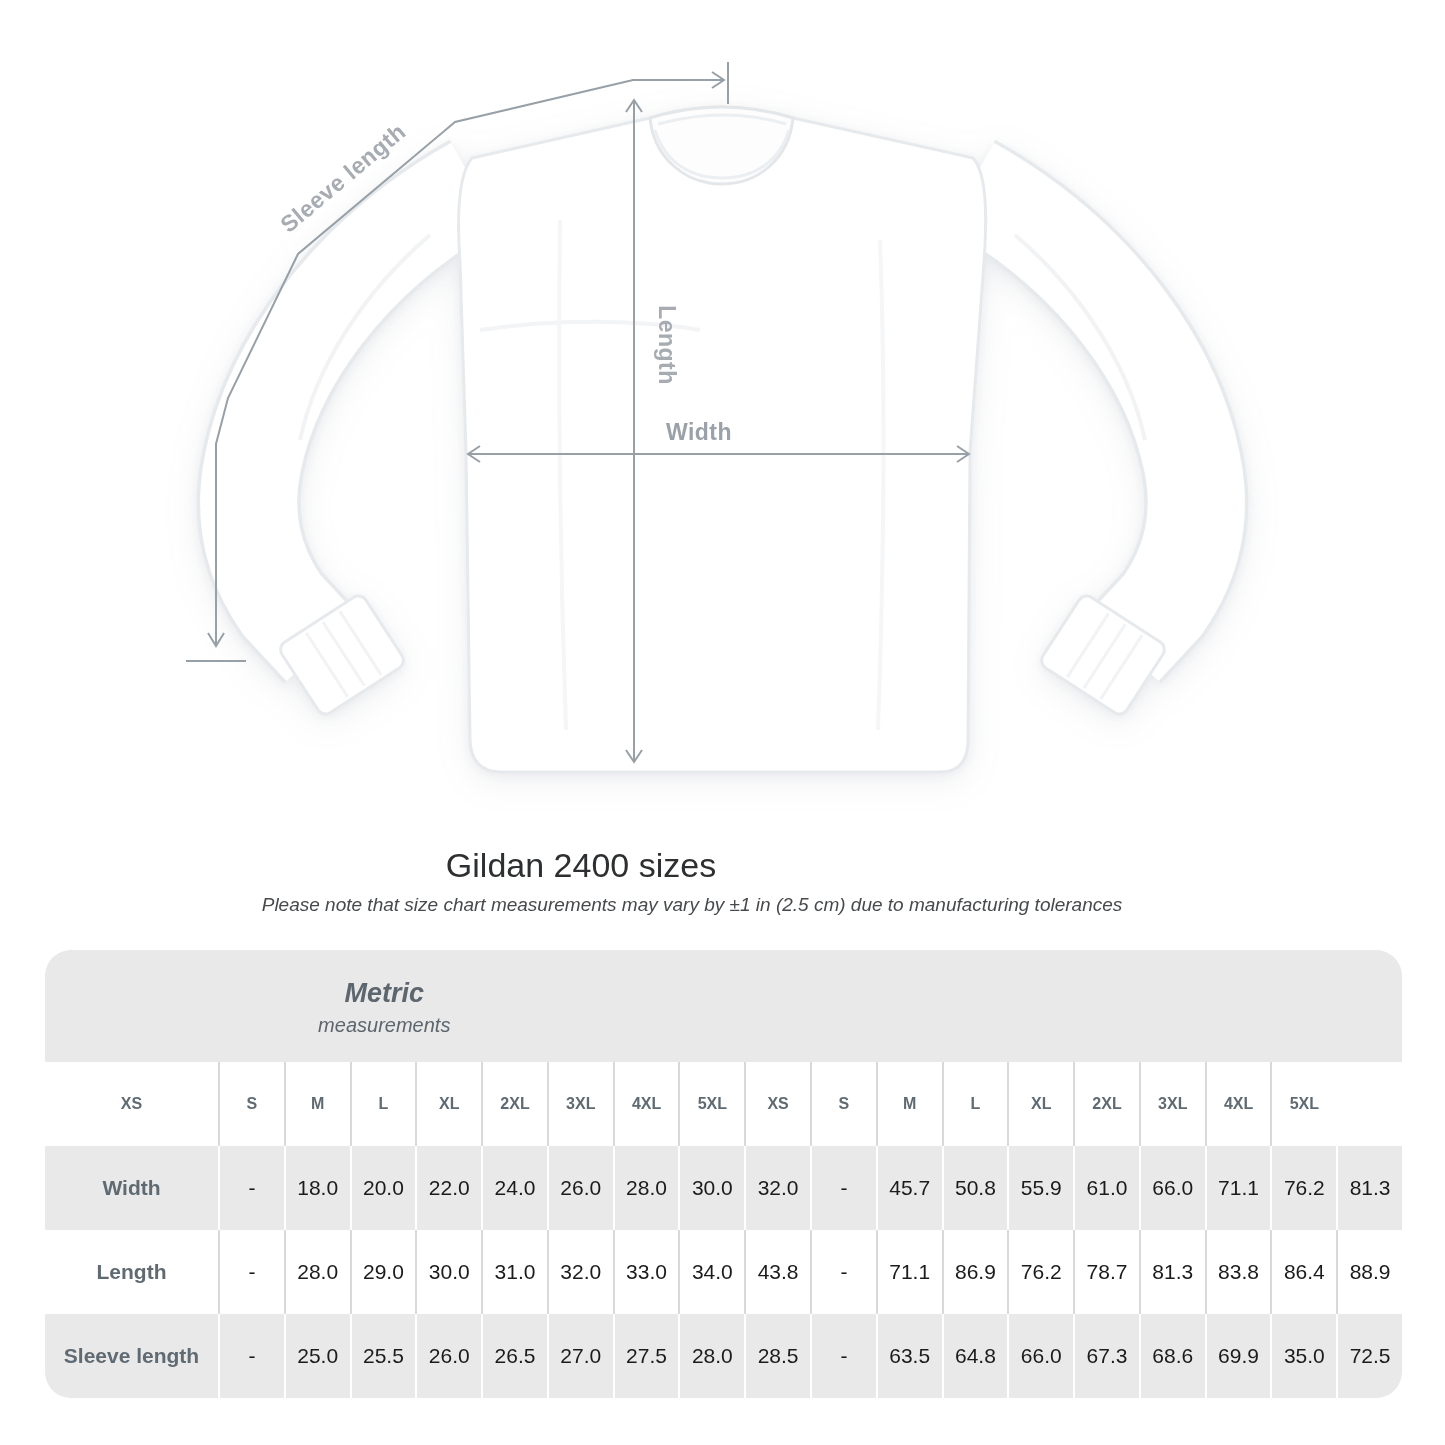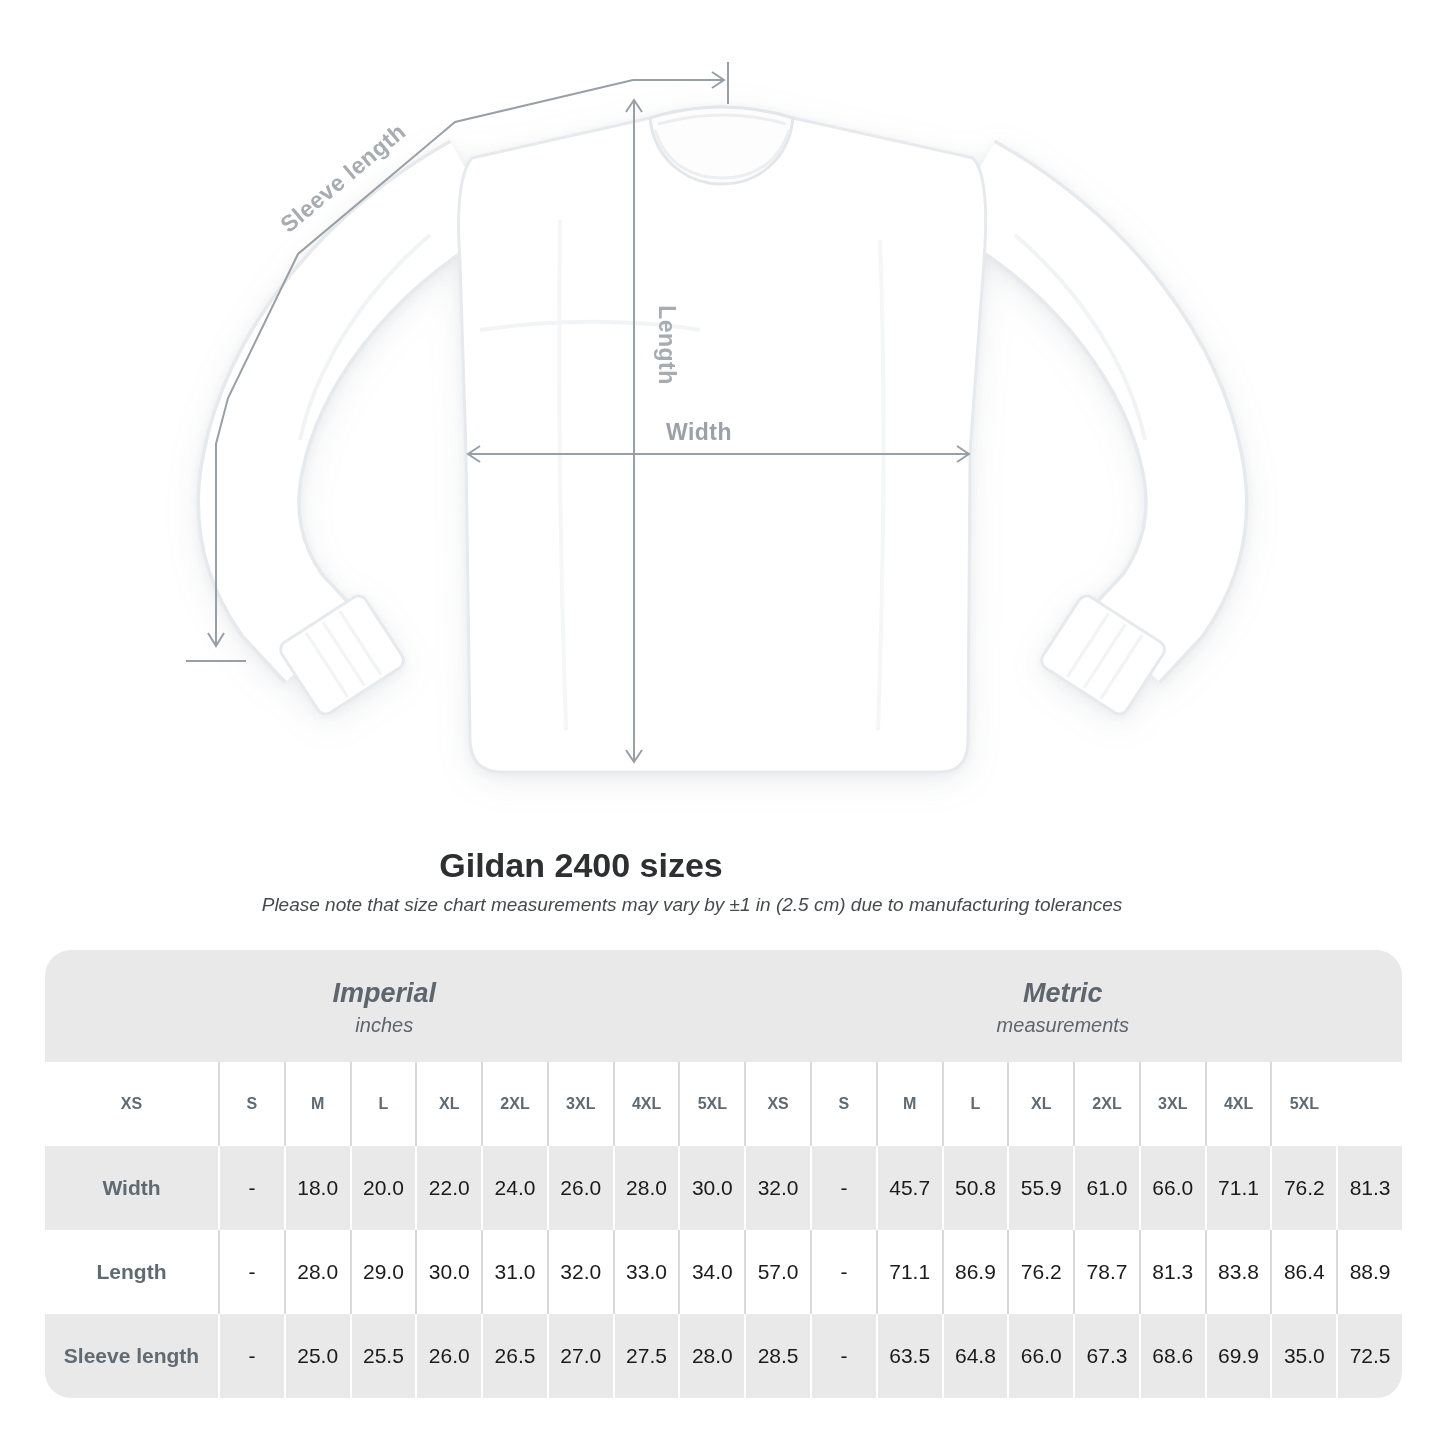"Gildan 2400 sizes" .chart-title { font-weight: bold -> normal }
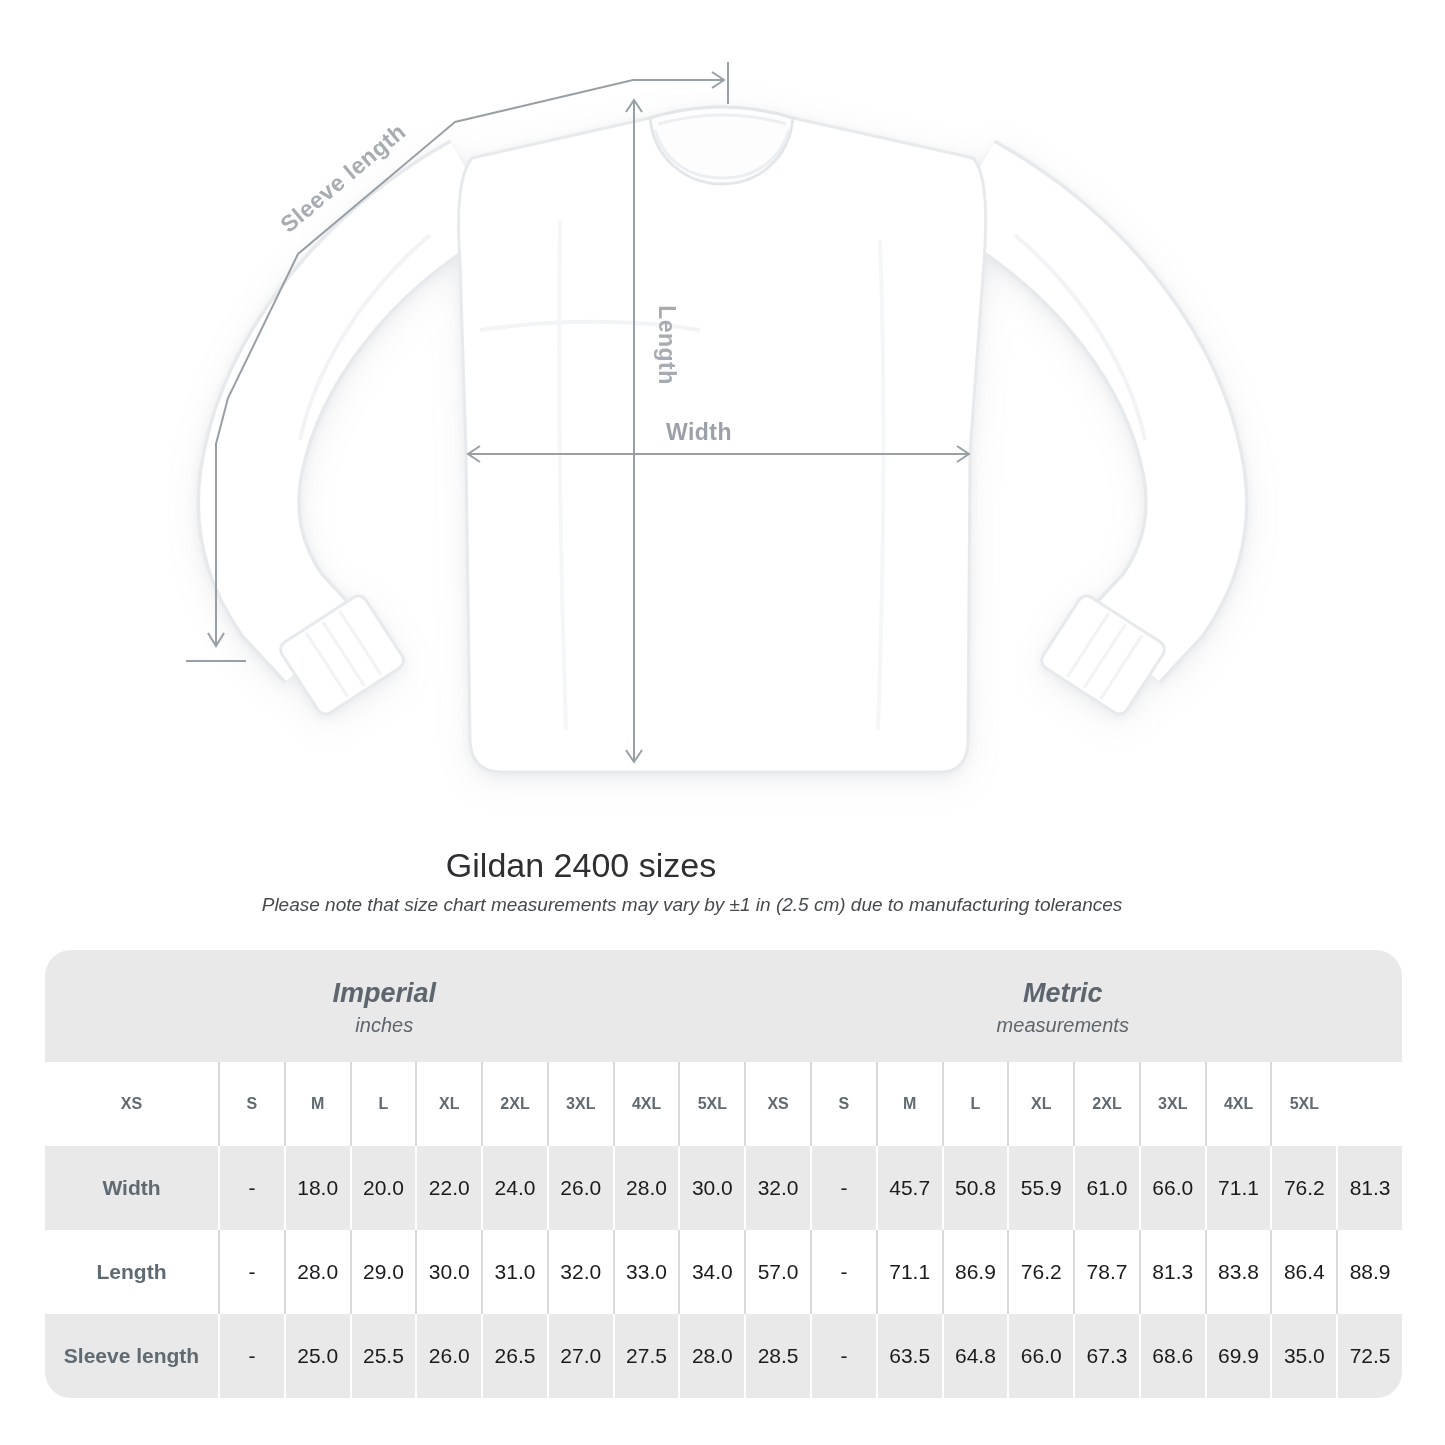"Imperial" div.band-half { html: <div> <div>Imperial</div> <div>inches</div> </div> -> none }
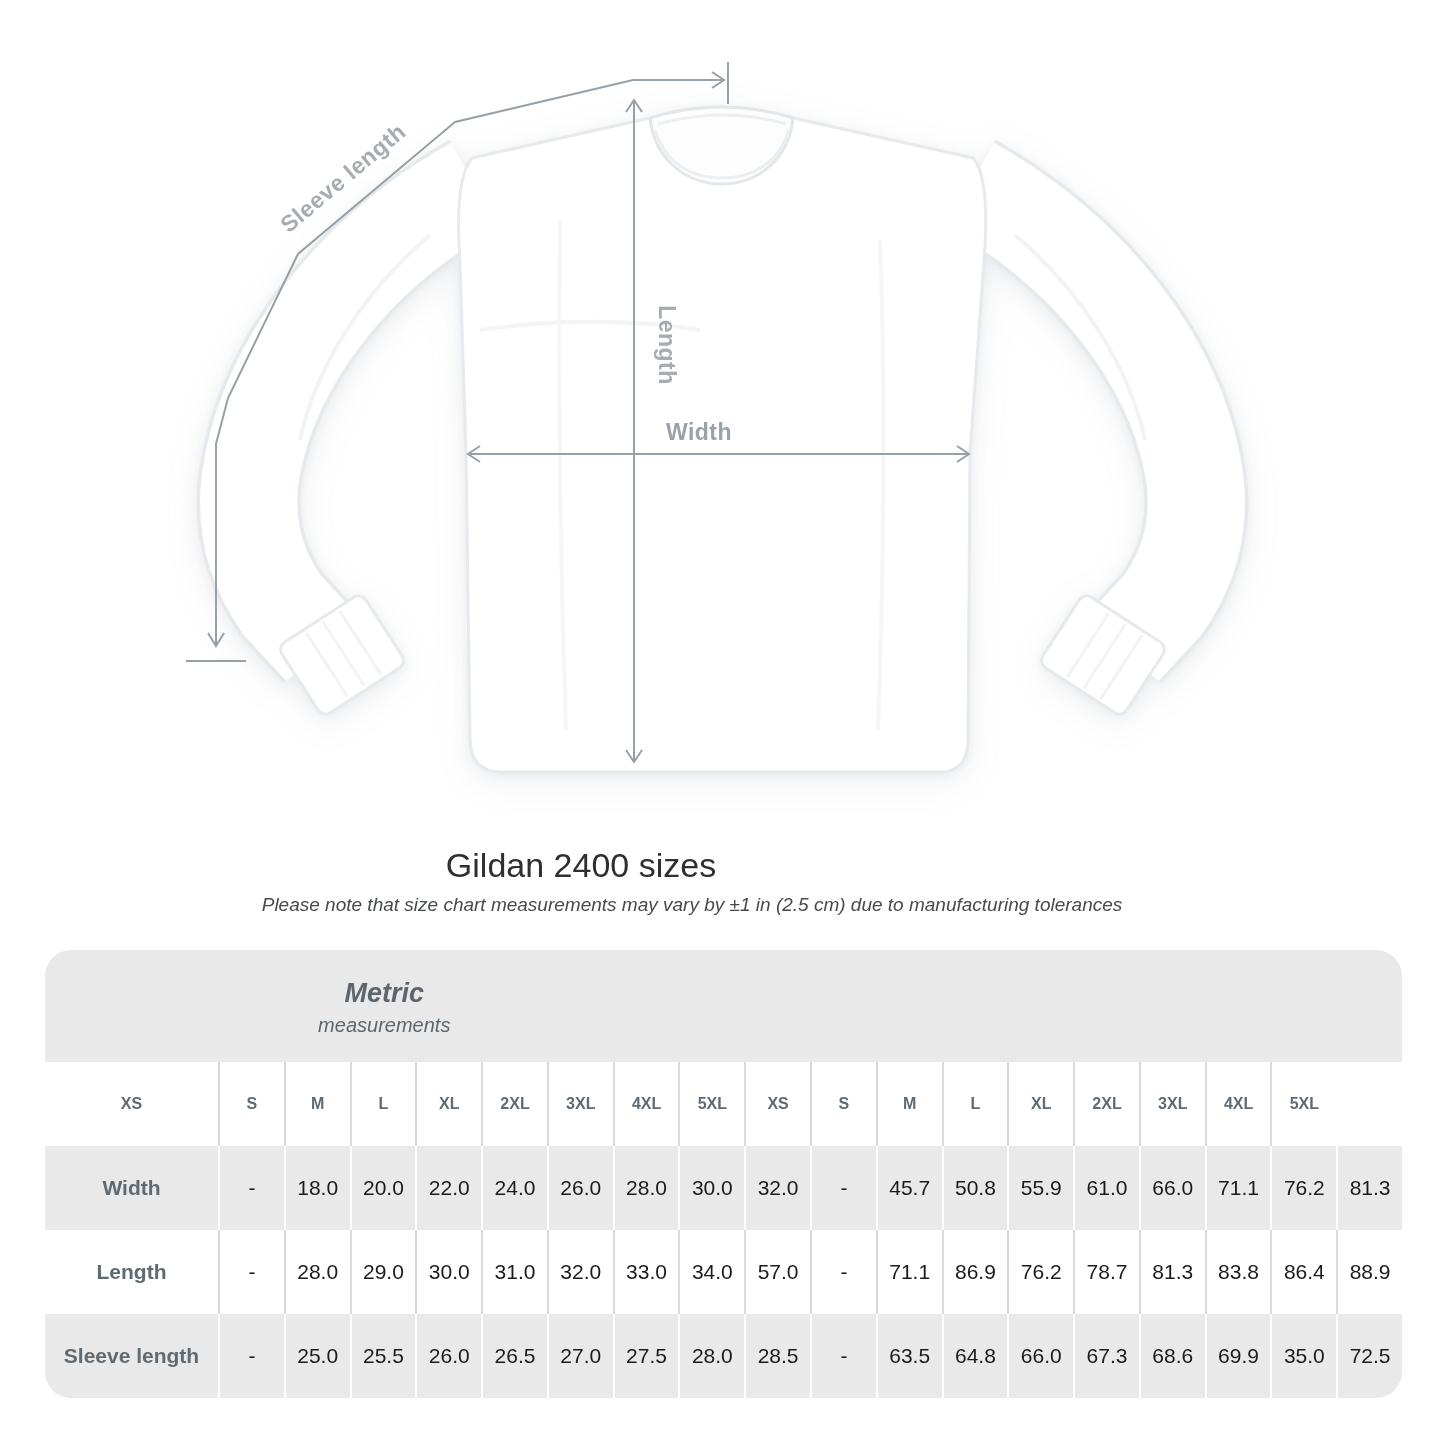"57.0" div.cell { text: 57.0 -> 43.8 }
